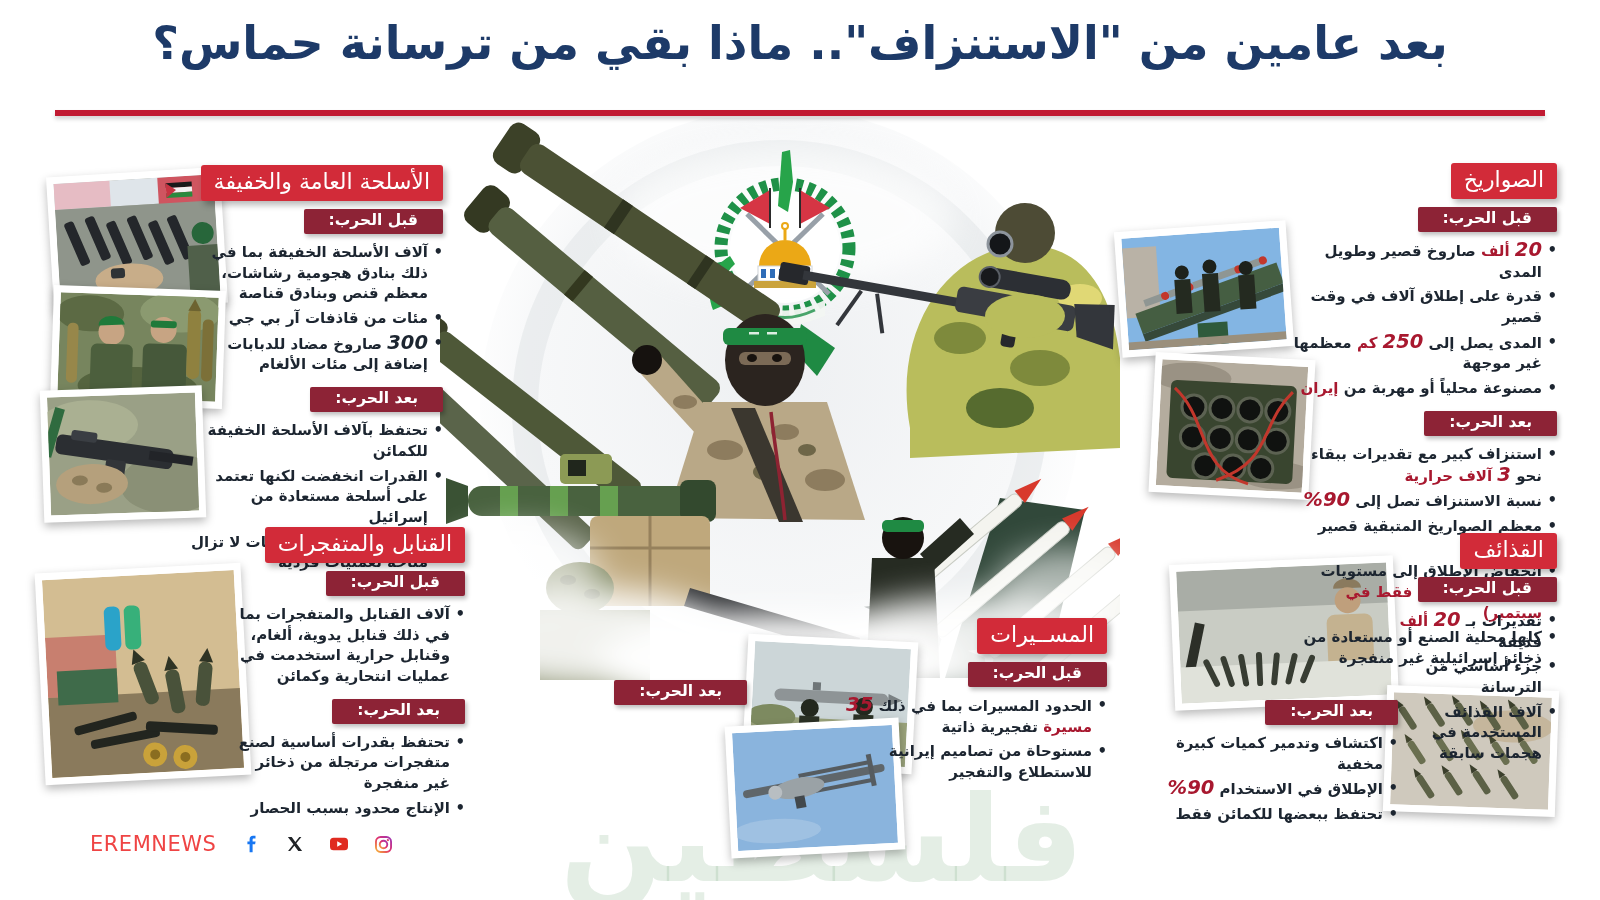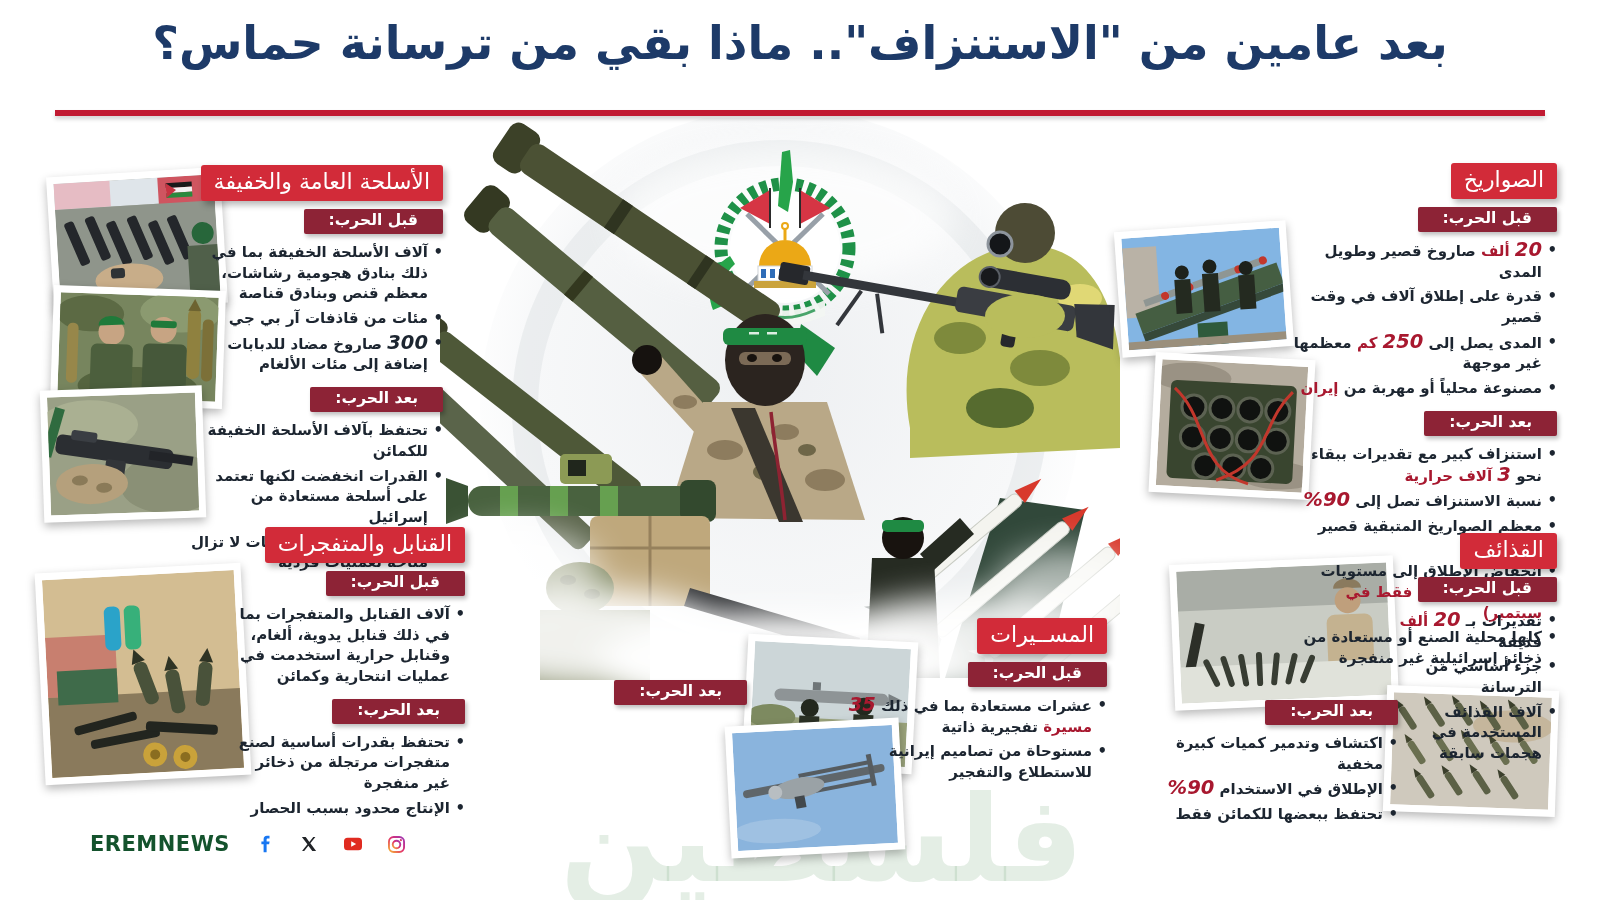"عشرات مستعادة بما في ذلك" span { text: عشرات مستعادة -> الحدود المسيرات }
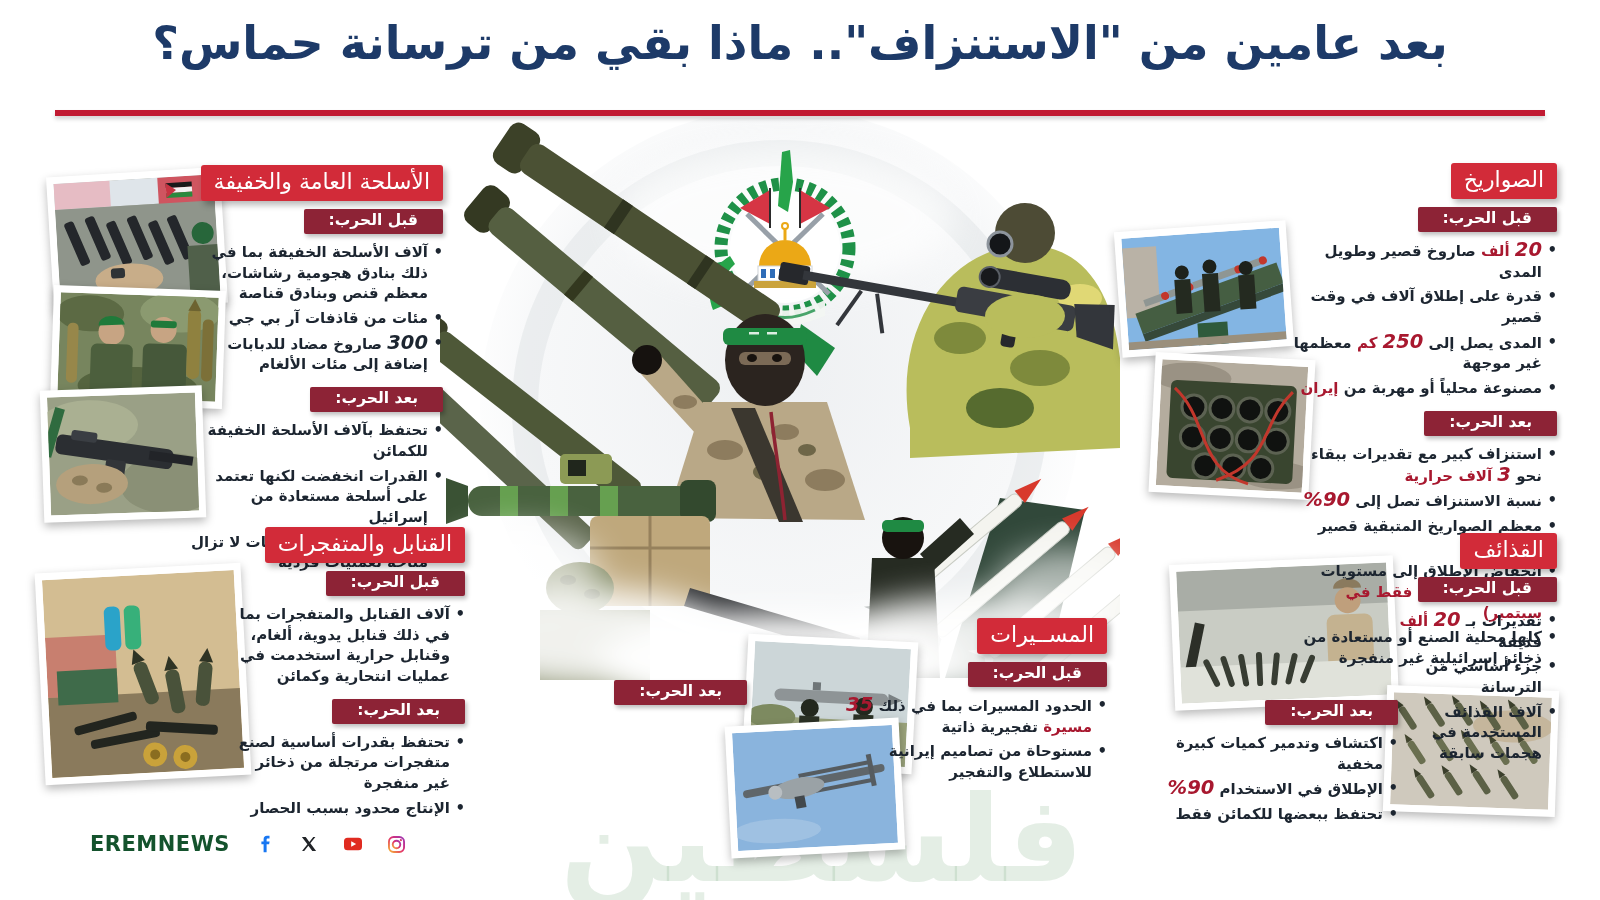"EREMNEWS" .brand { color: #14532d -> #ef4444; font-weight: 700 -> 400 }
